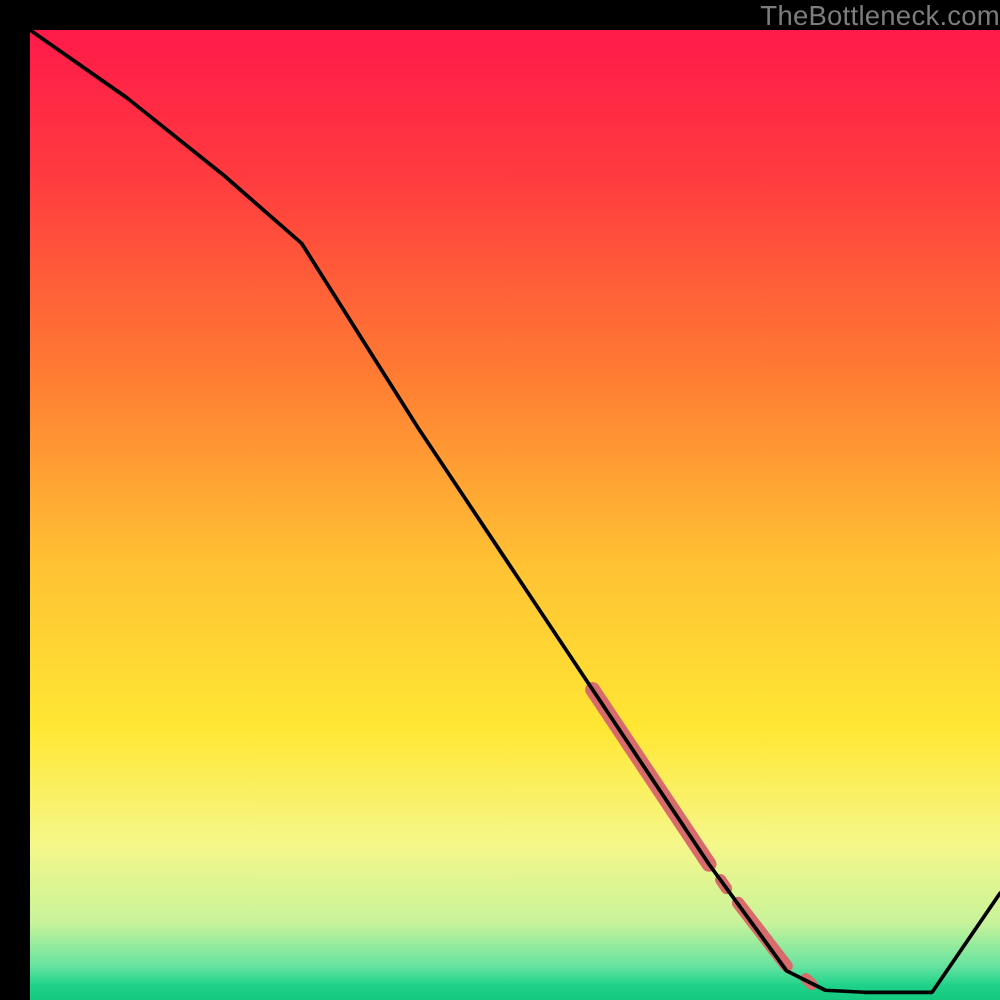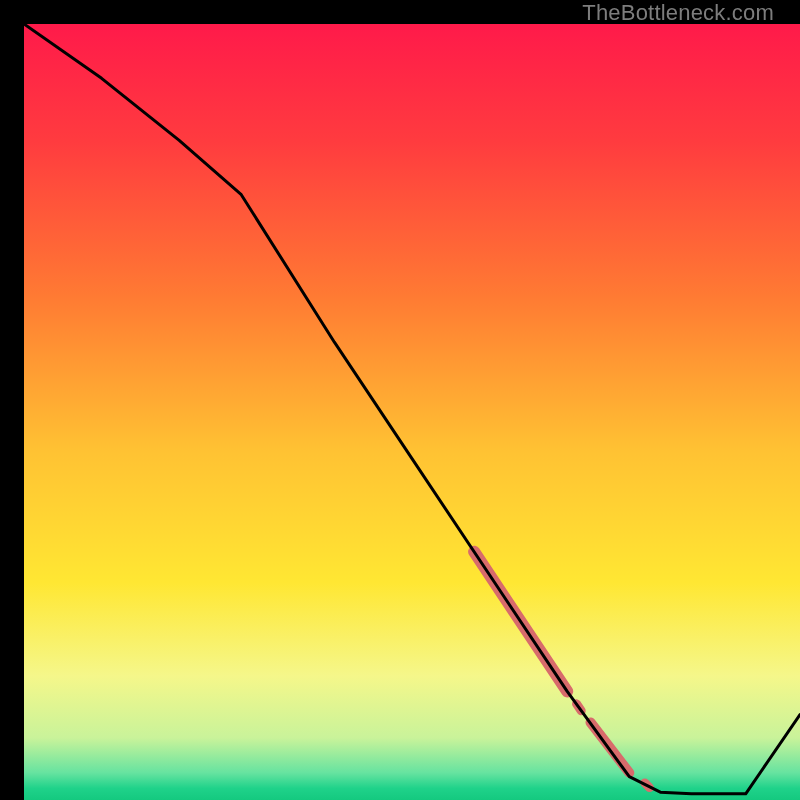"TheBottleneck.com" .watermark { right: 26px -> 0 }
